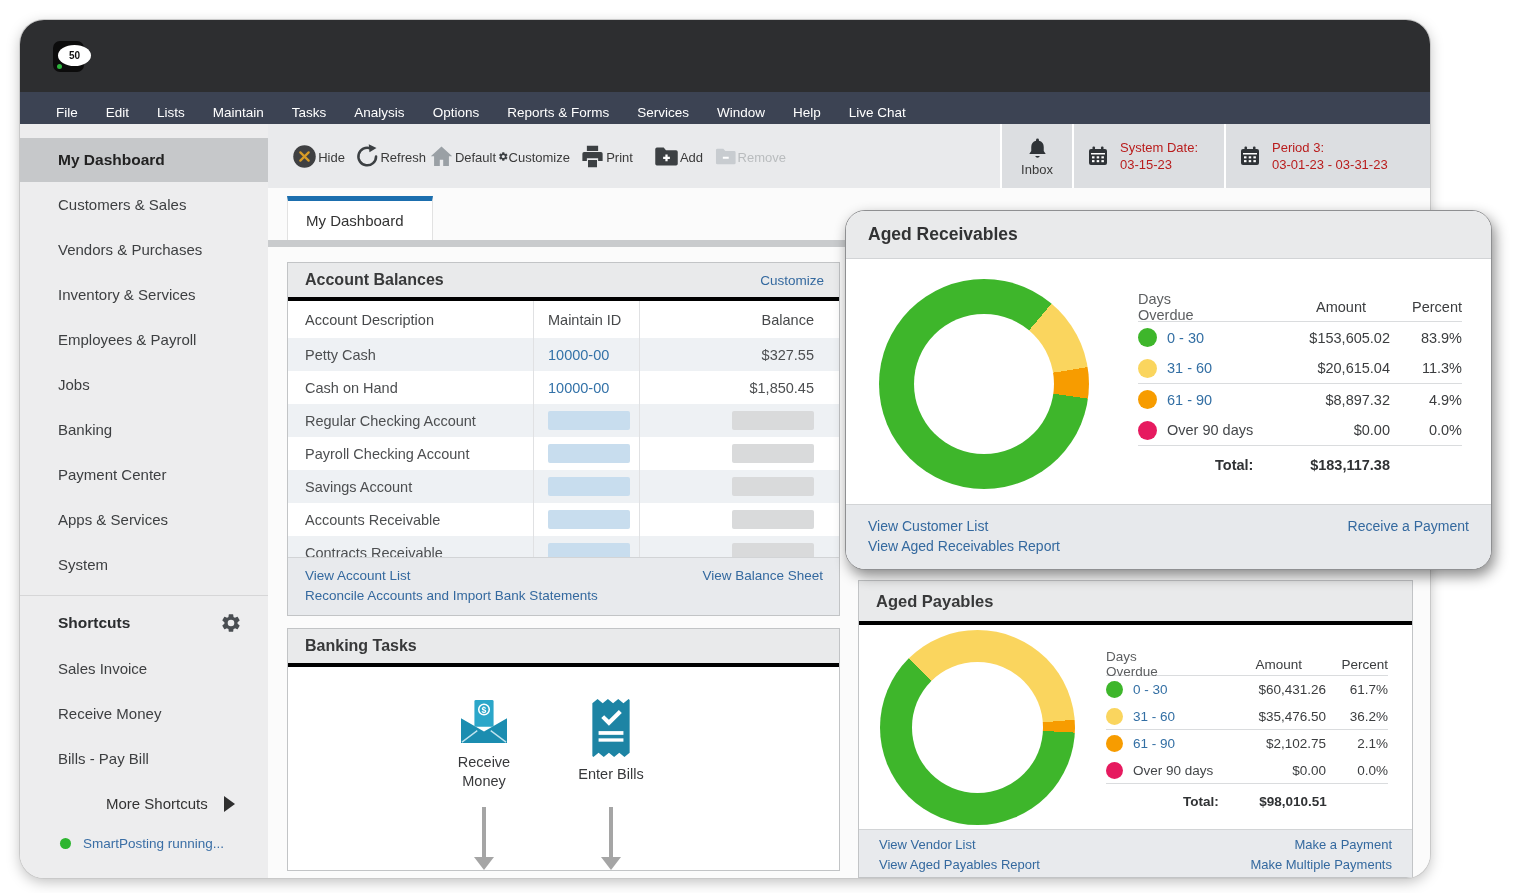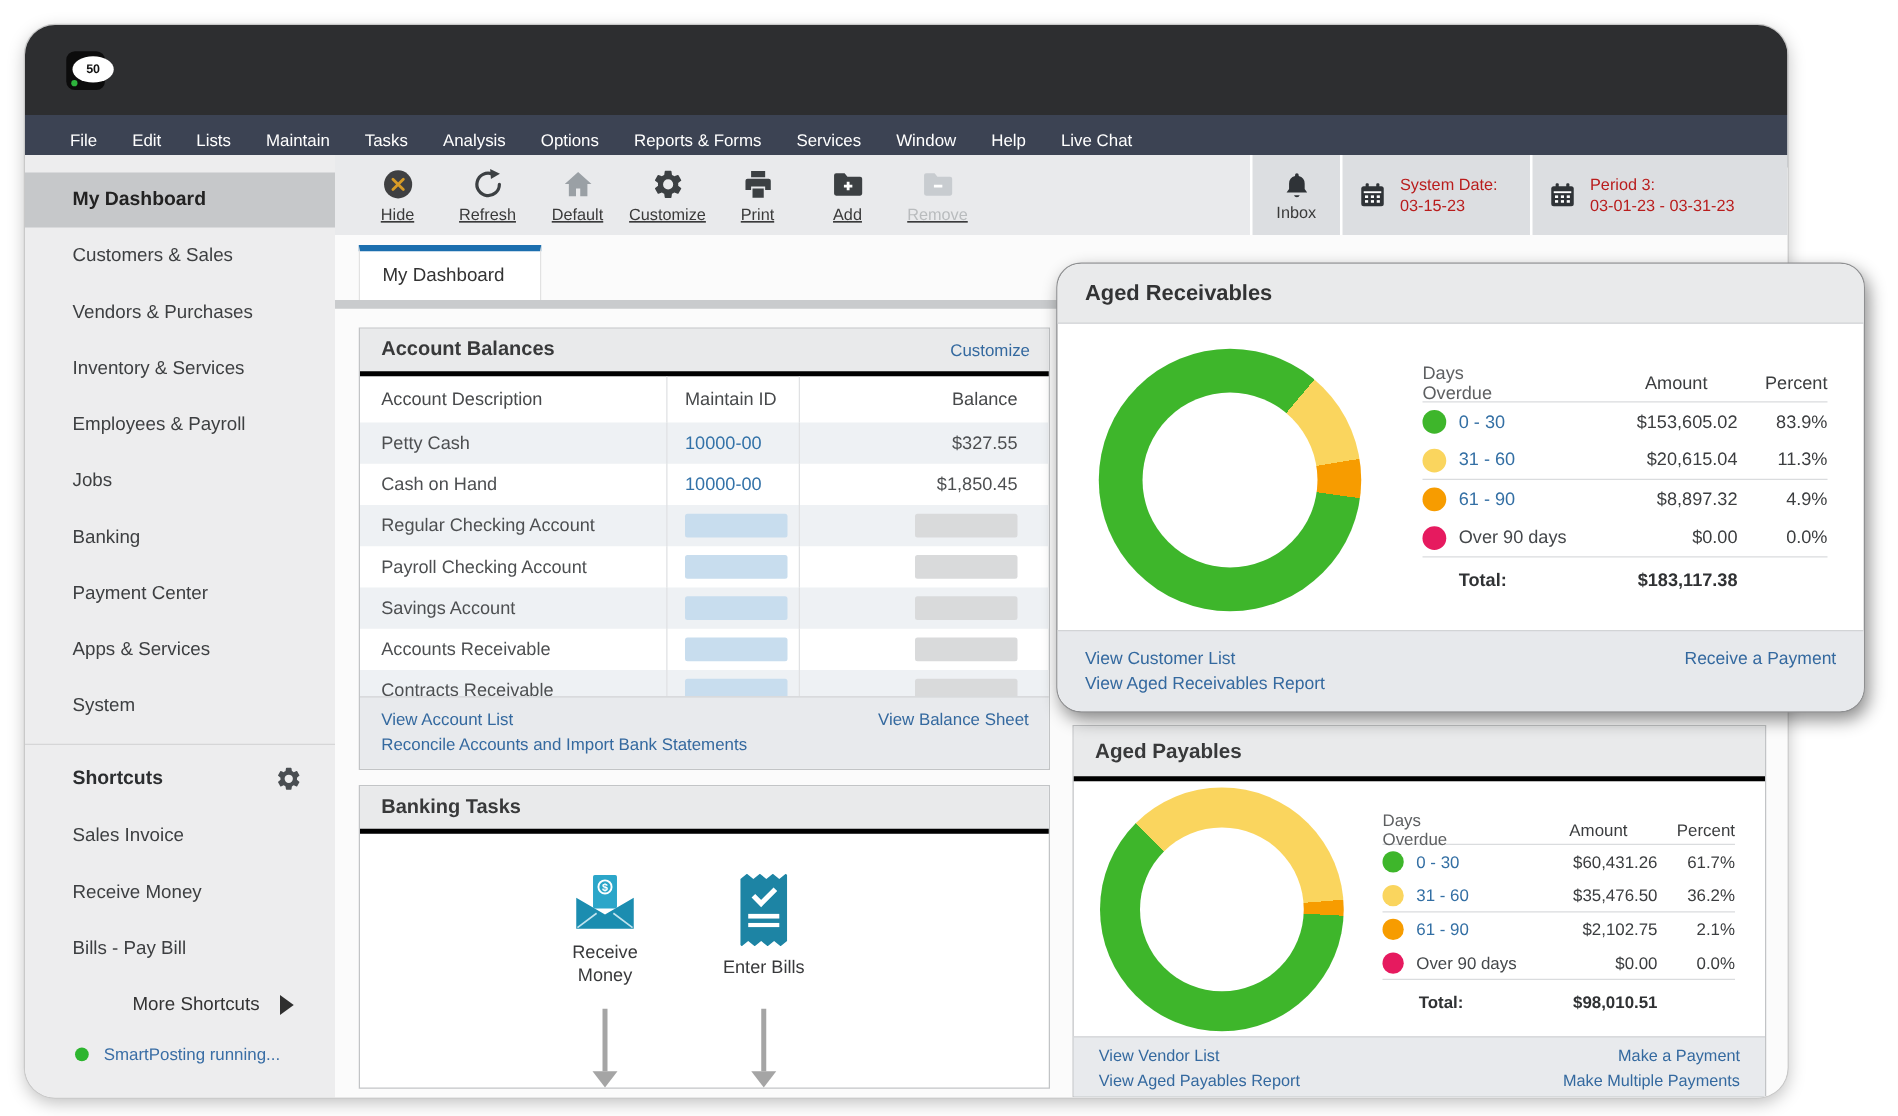"Hide" .tb-btn { flex-direction: column -> row; text-decoration: underline -> none }
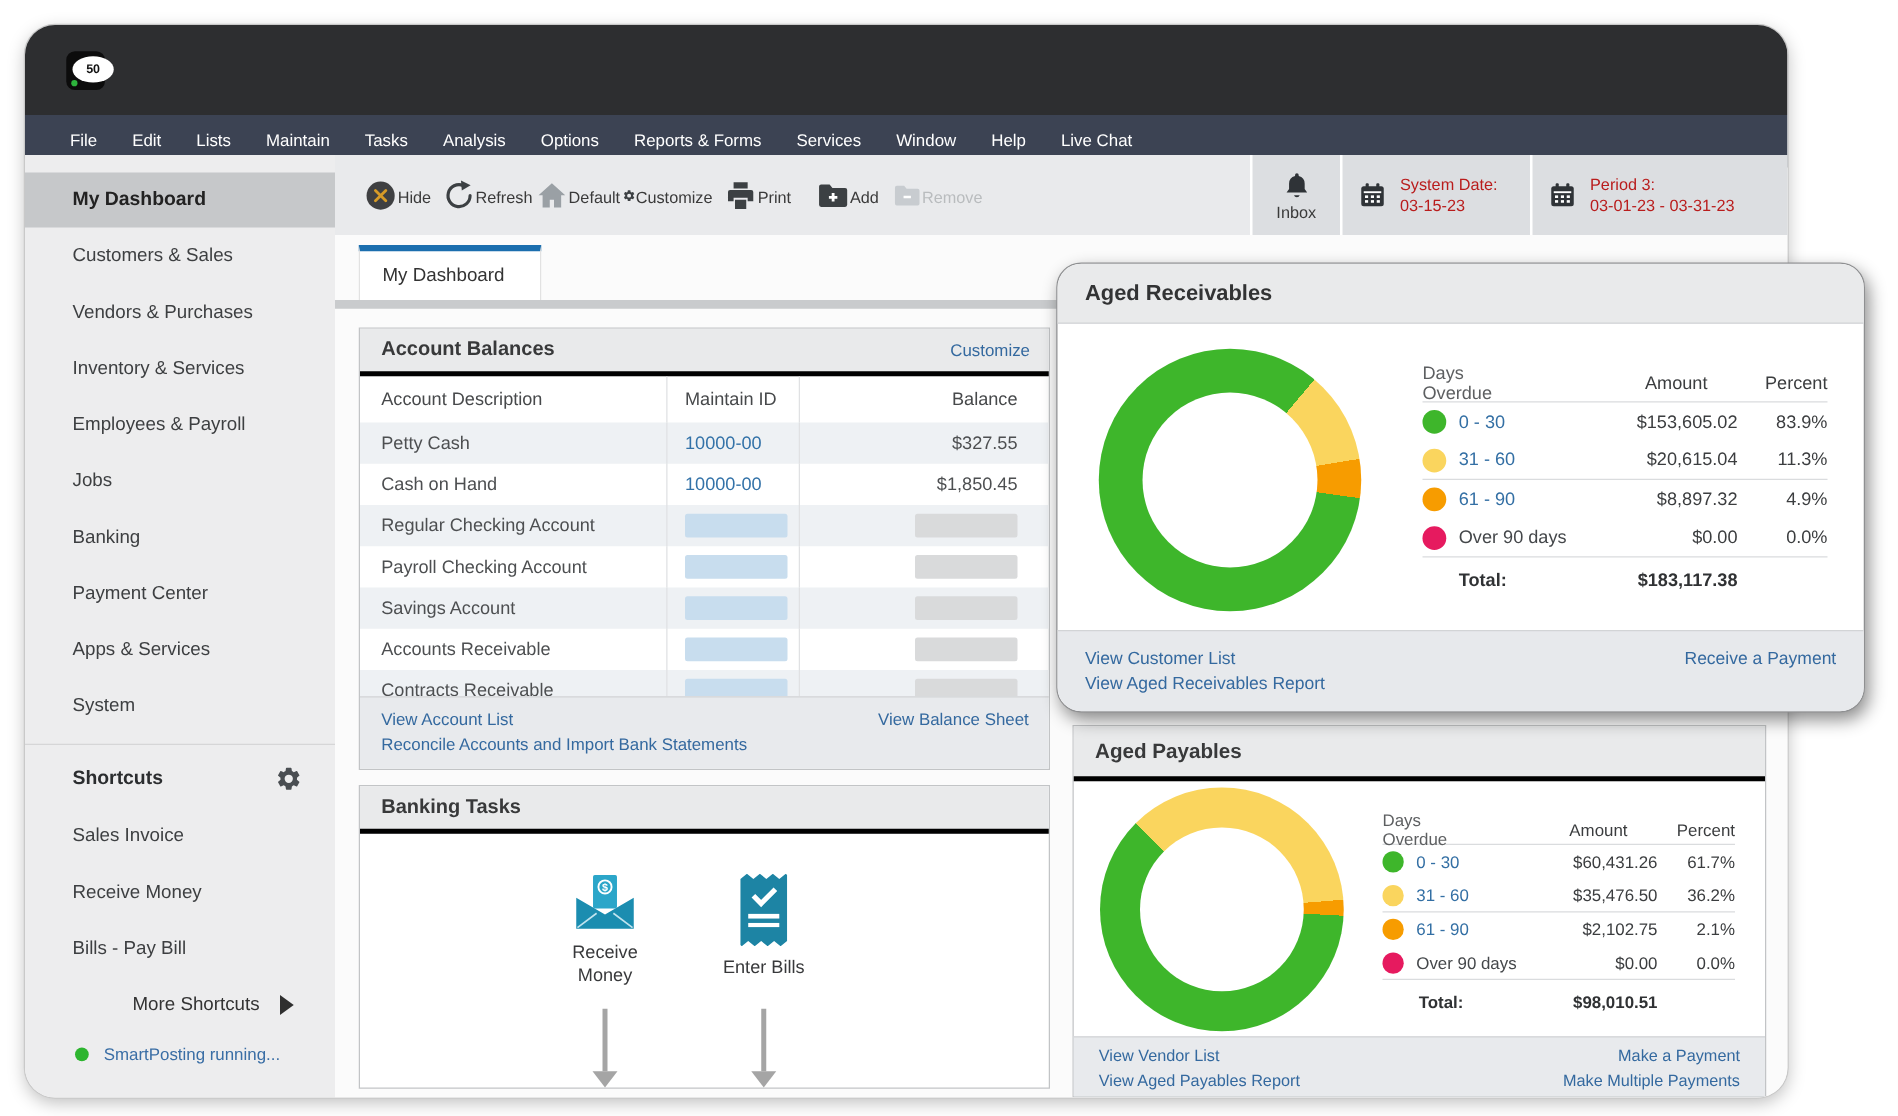"Total:" .lg-row.total { margin-left: none -> 48px }
